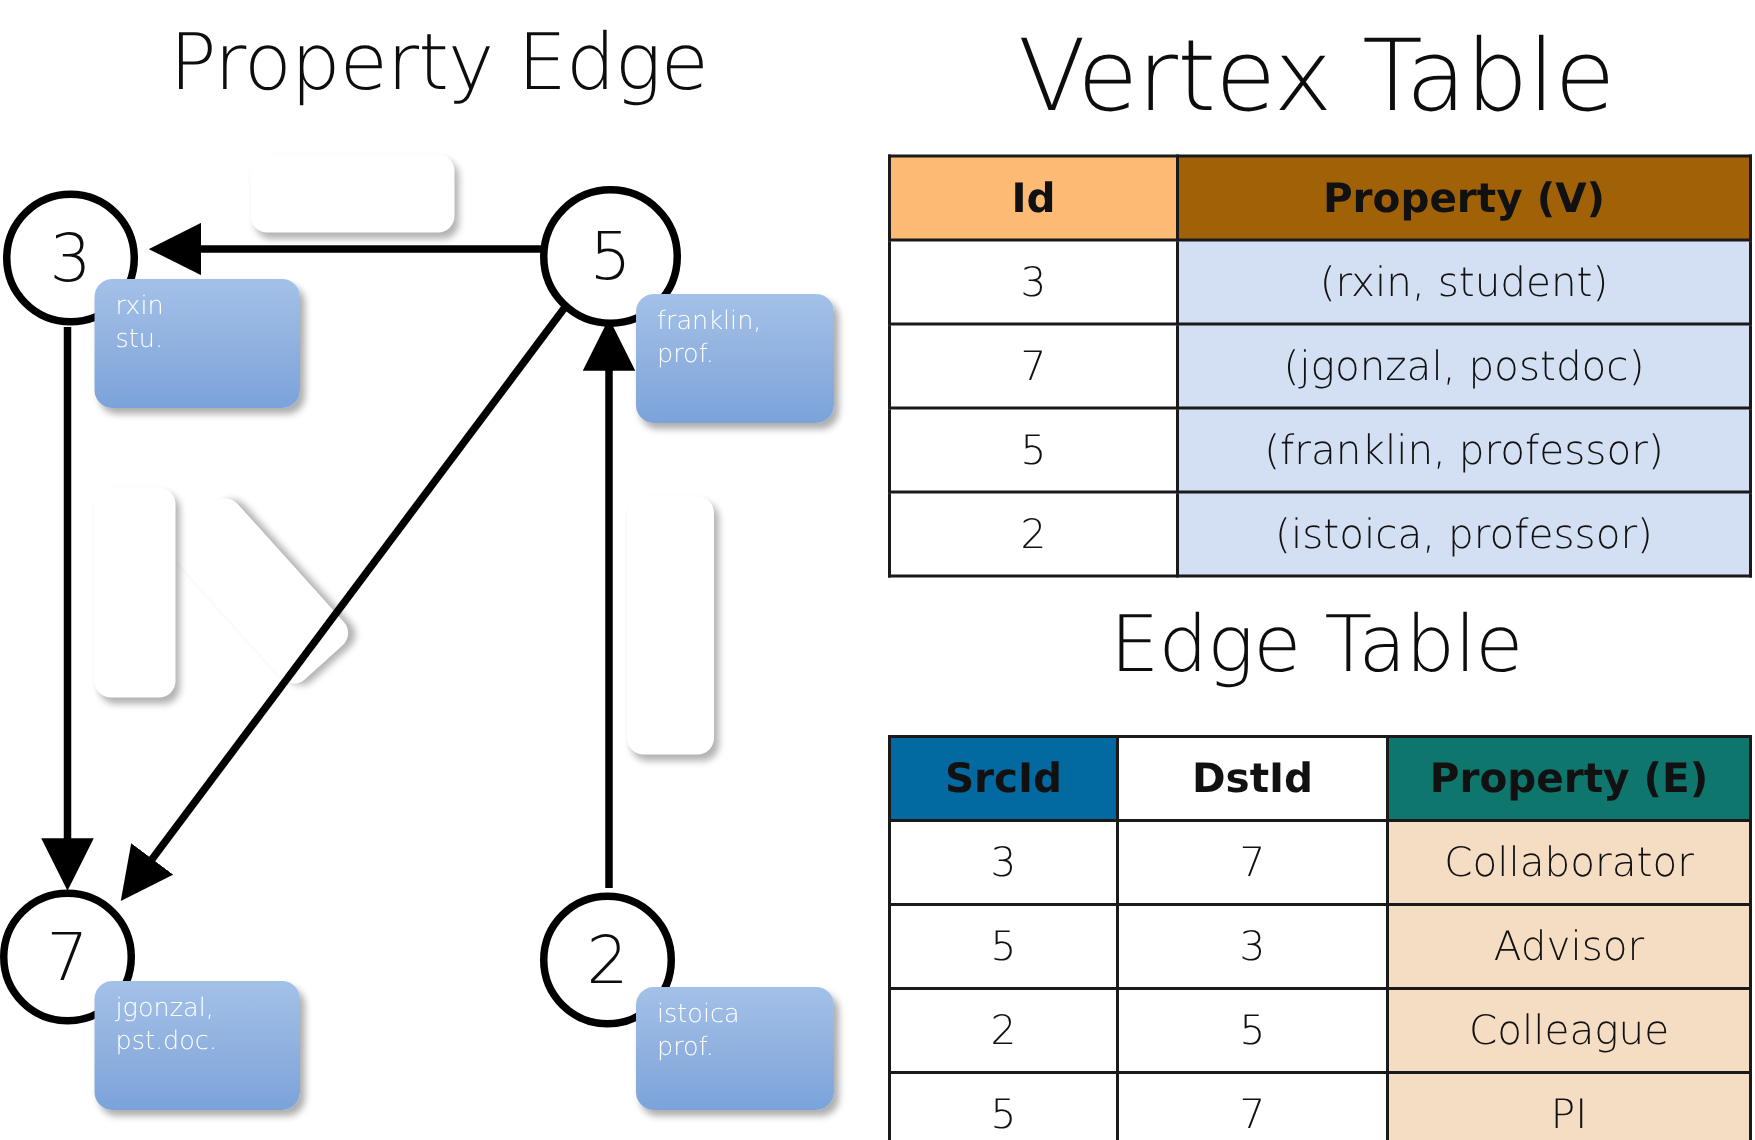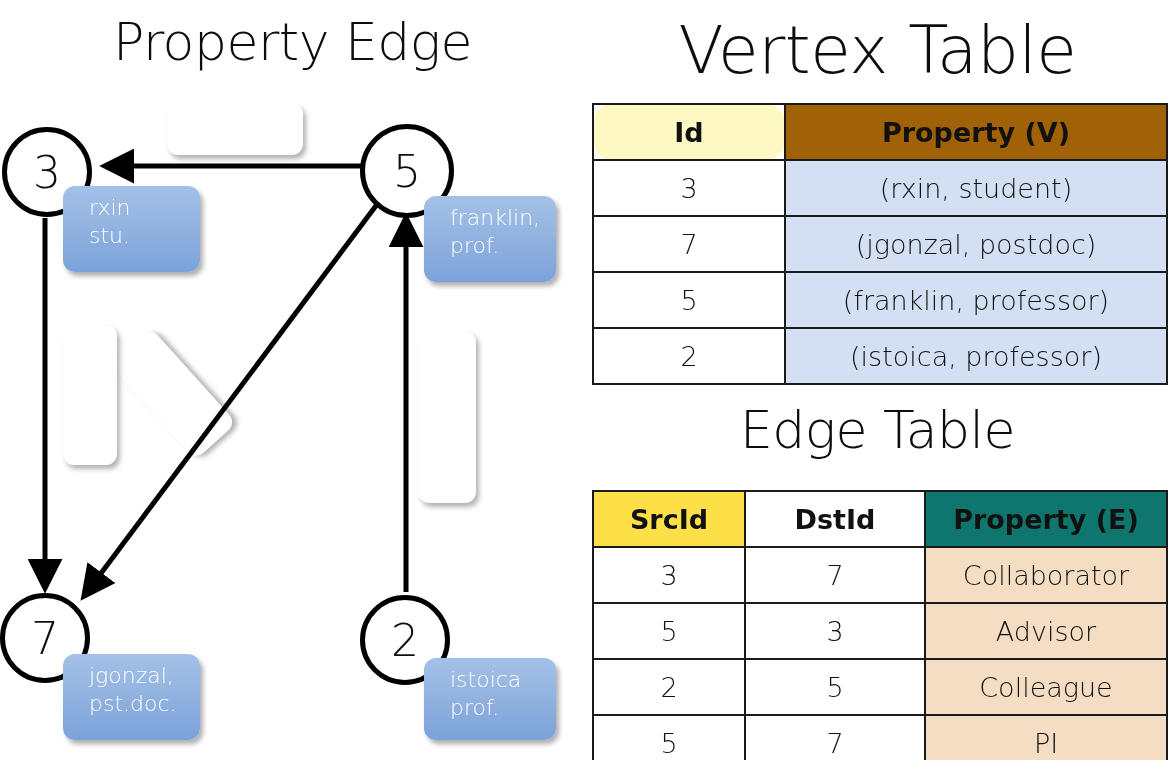"Id" #vertex-table .hdr-id { background: #fef9c3 -> #fdba74; border-radius: 19px -> none }
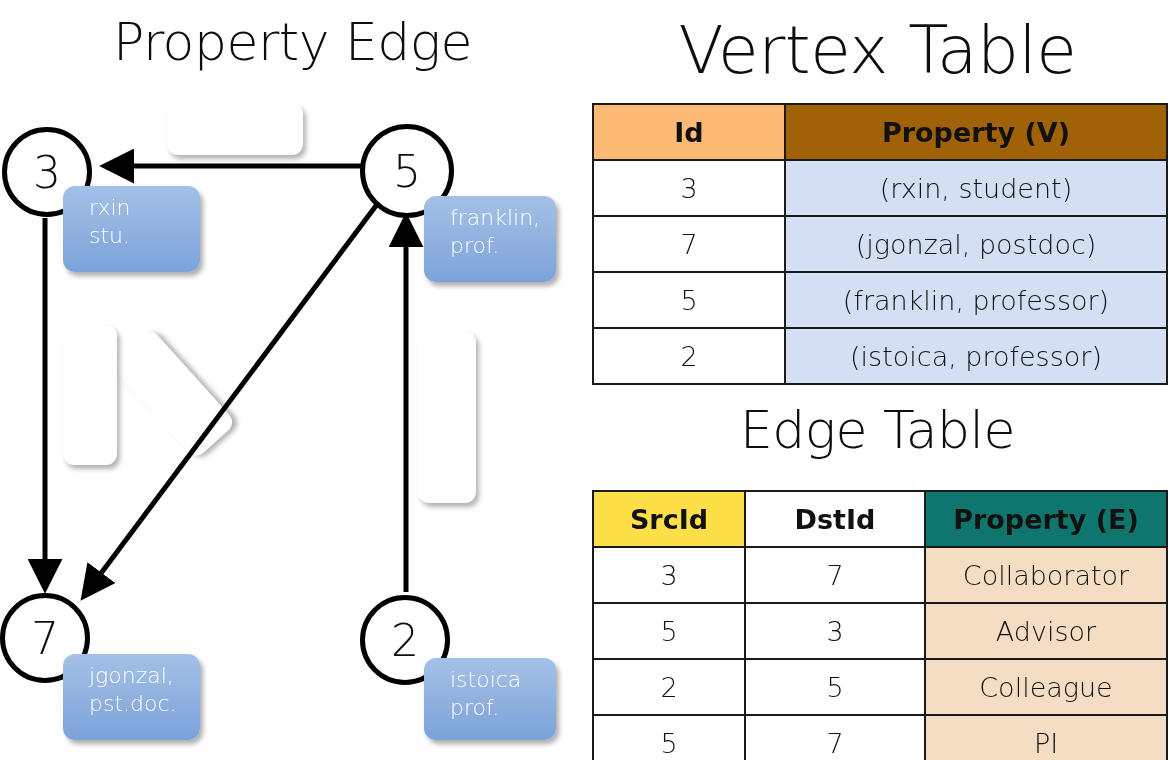"rxin" .vbox { font-size: 22px -> 17px; padding: 8px 0 0 26px -> 8px 0 0 14px }
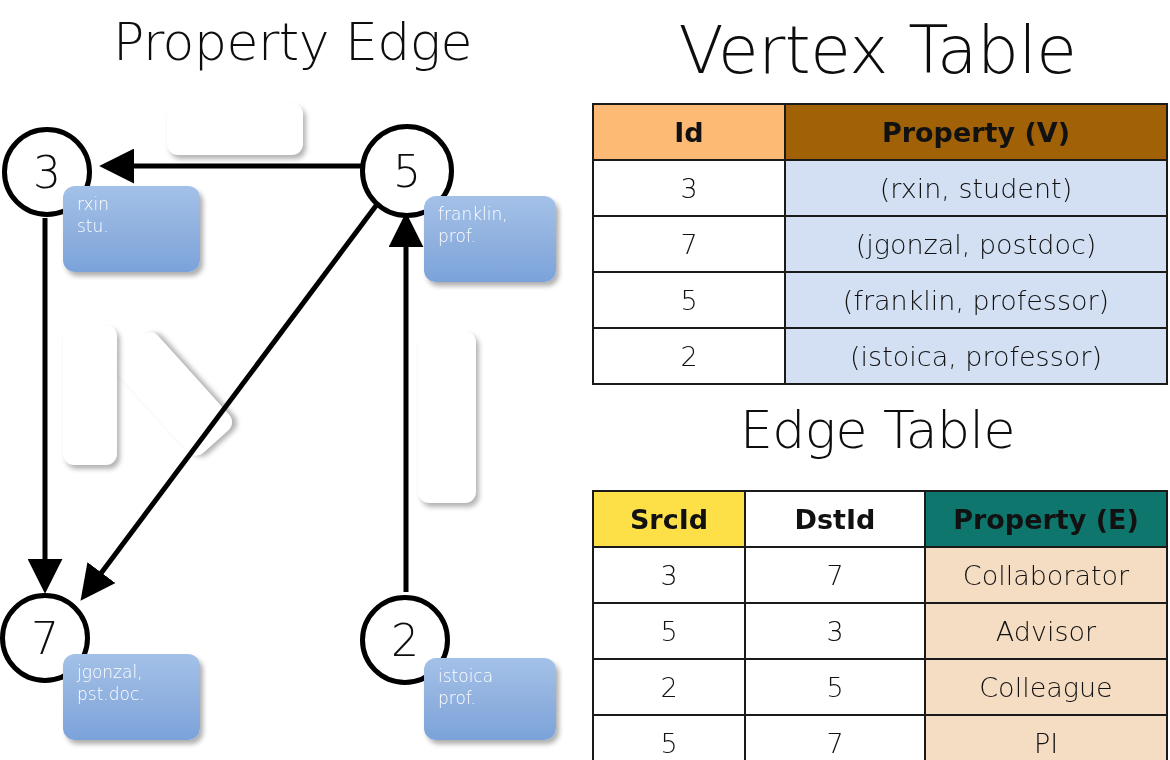"SrcId" #edge-table .hdr-src { background: #fde047 -> #0369a1 }
